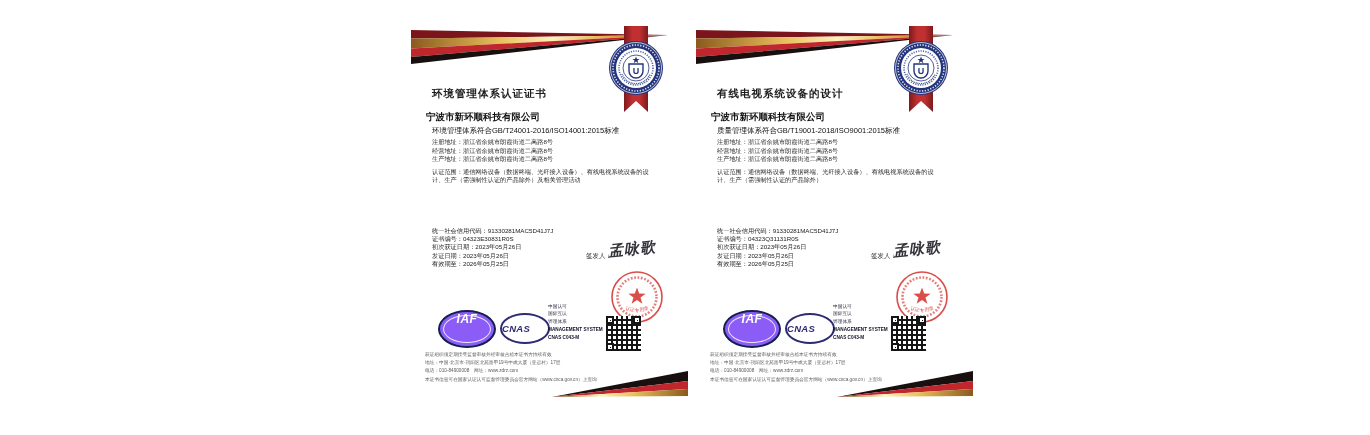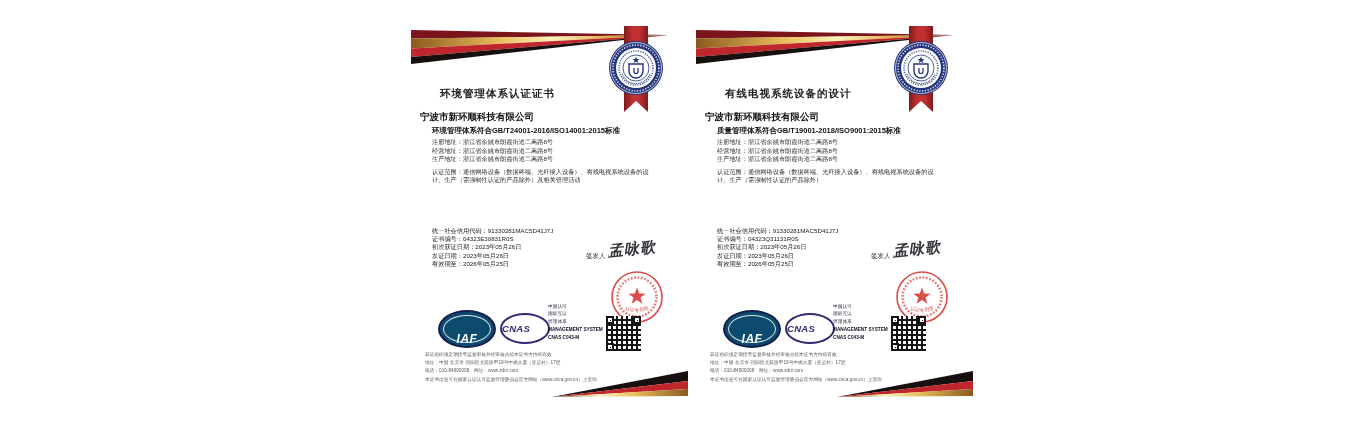"环境管理体系认证证书" .cert-title { left: 32px -> 24px }
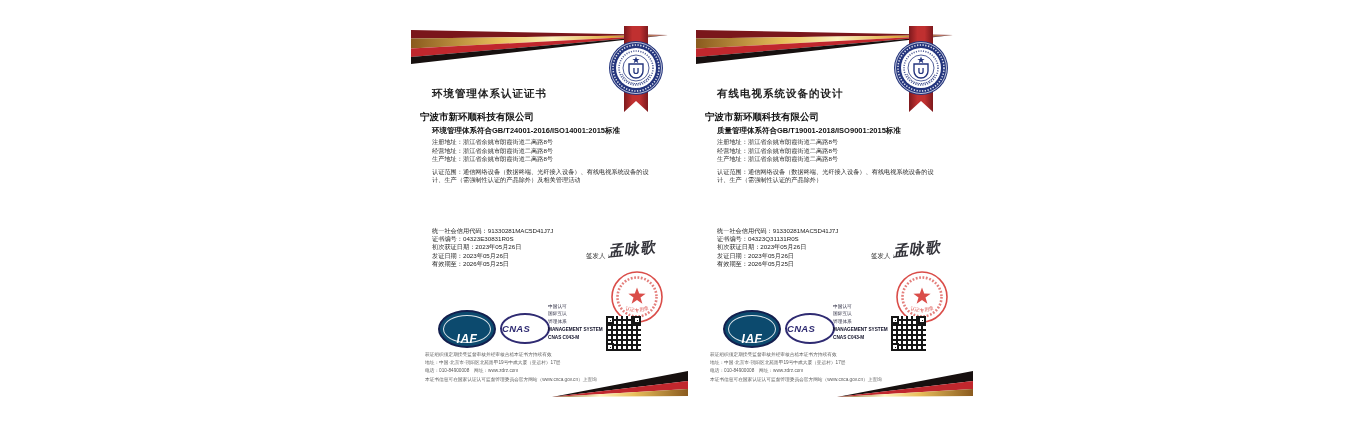"宁波市新环顺科技有限公司" .company { left: 12px -> 18px }
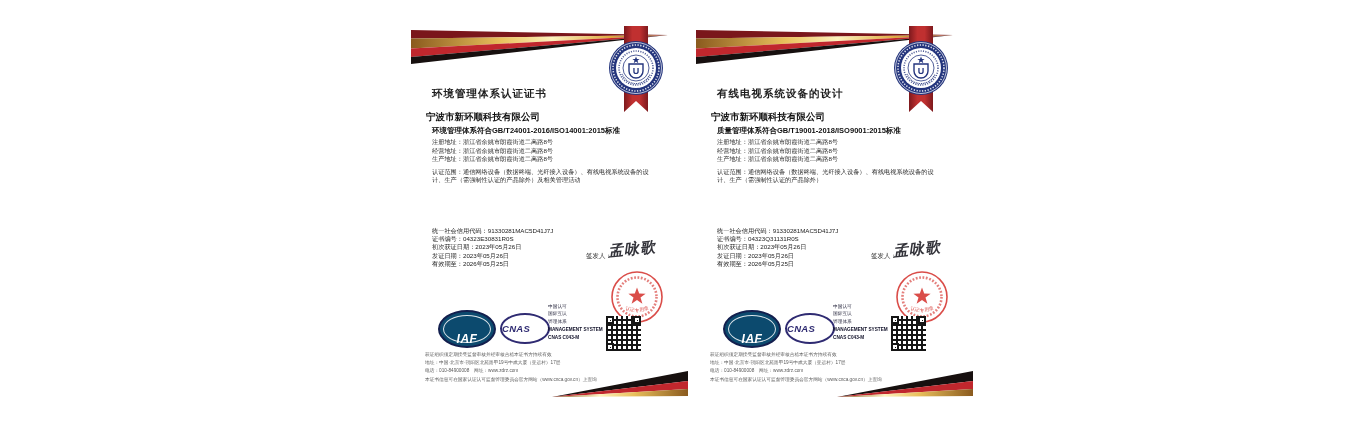"环境管理体系符合GB/T24001-2016/ISO14001:2015标准" .standard { font-weight: bold -> normal }
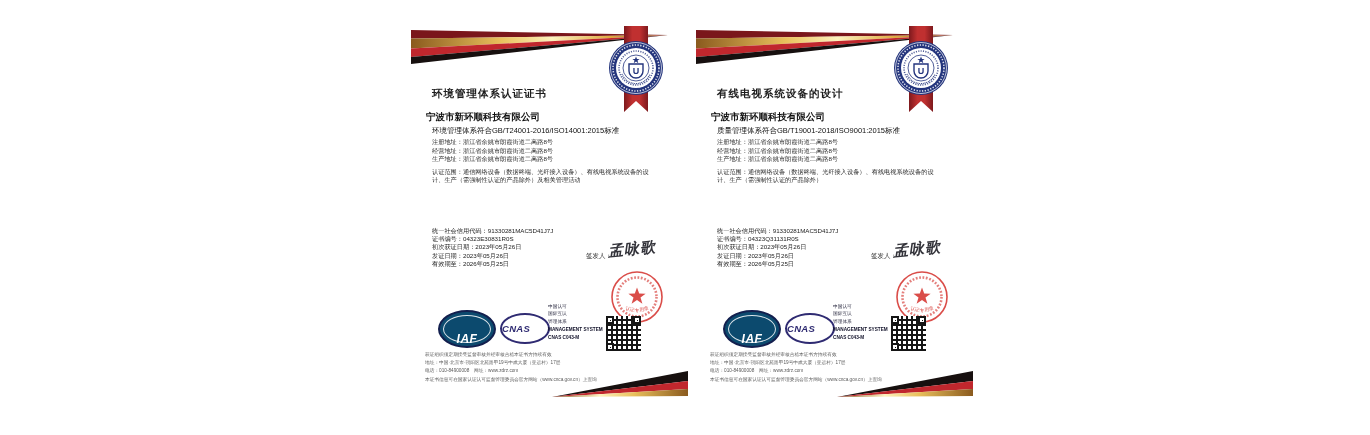"IAF" .iaf { align-items: flex-end -> flex-start; background: #0c4a6e -> #8b5cf6 }
